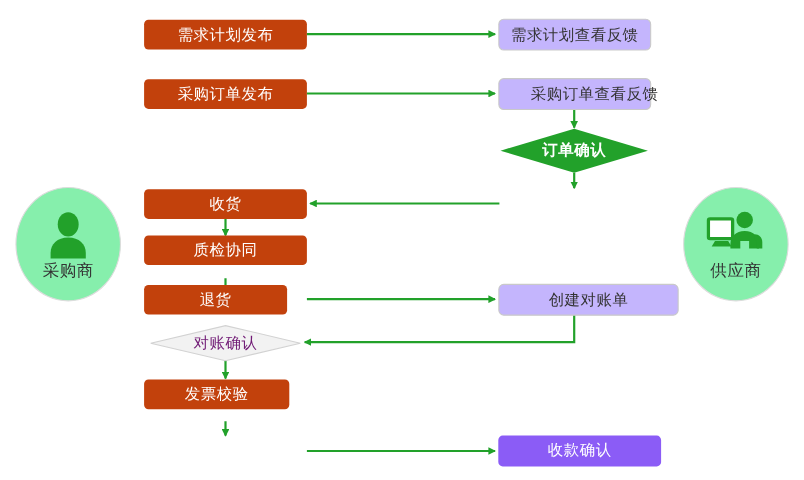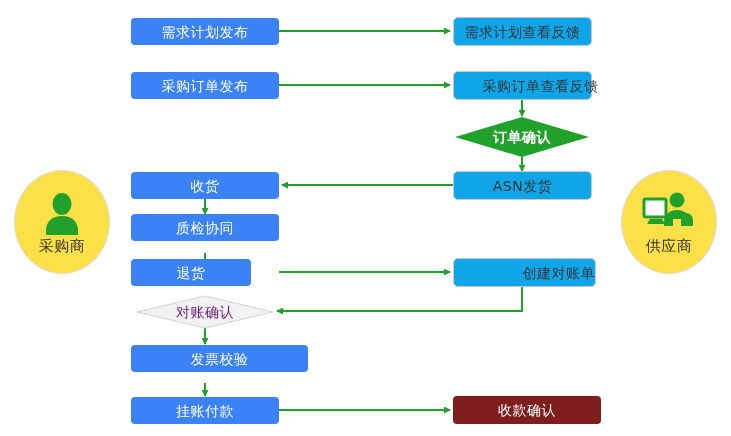"需求计划发布" .node.green { background: #3b82f6 -> #c2410c }
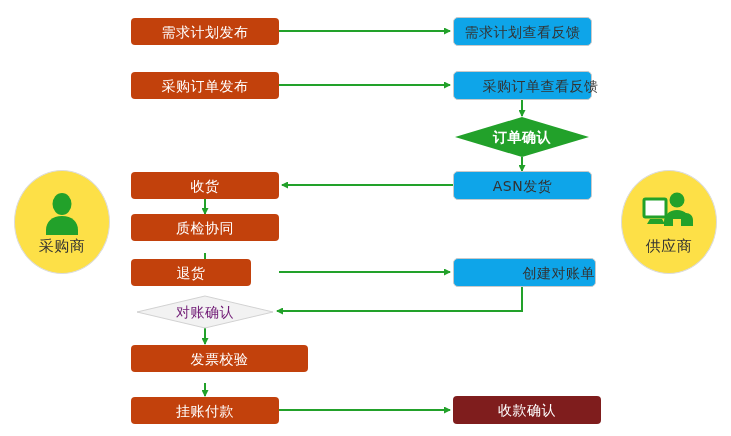"需求计划查看反馈" .node.grey { background: #0ea5e9 -> #c4b5fd }
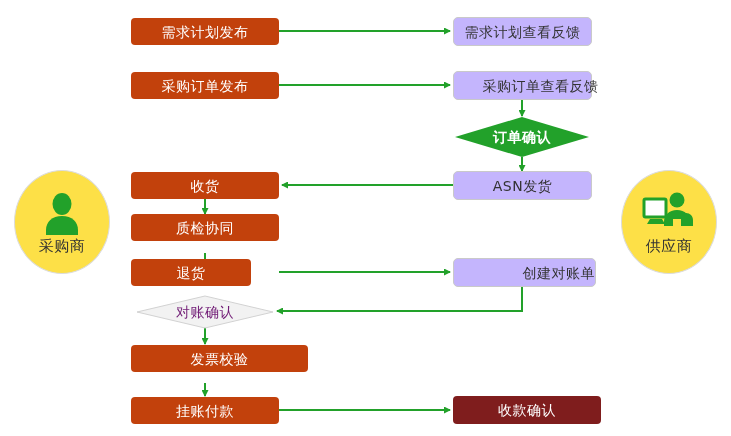"ASN发货" div.node { html: <div> <span>ASN发货</span> </div> -> none }
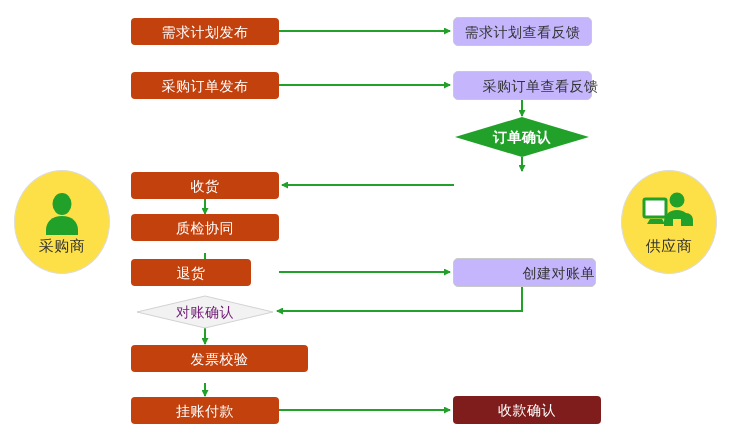"采购商" .actor { background: #fde047 -> #86efac }
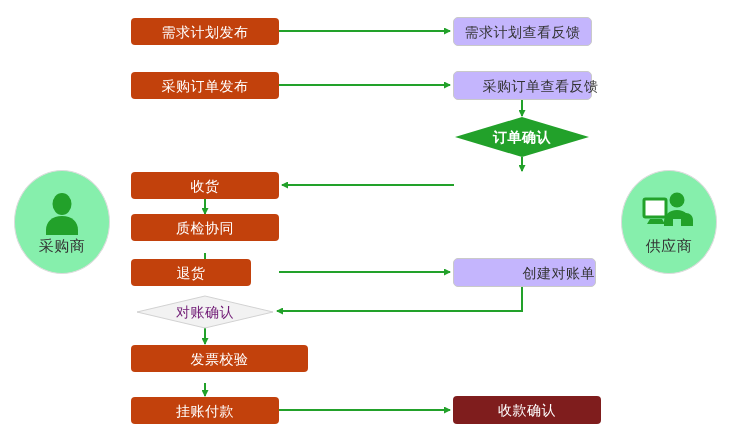"退货" div.node { width: 120px -> 130px }
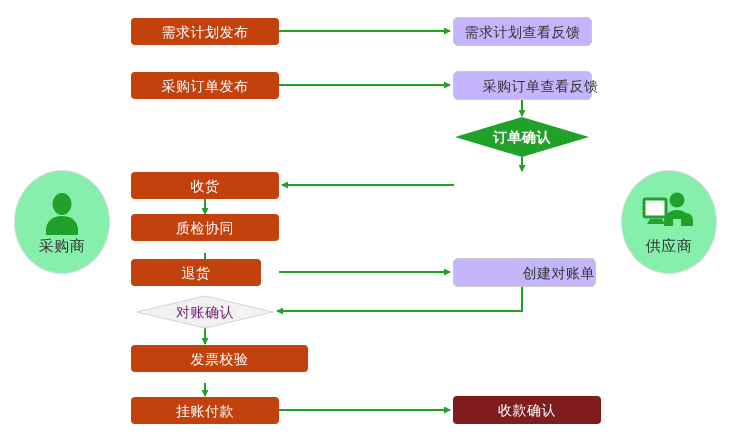"创建对账单" div.node { justify-content: flex-end -> none; width: 143px -> 164px }
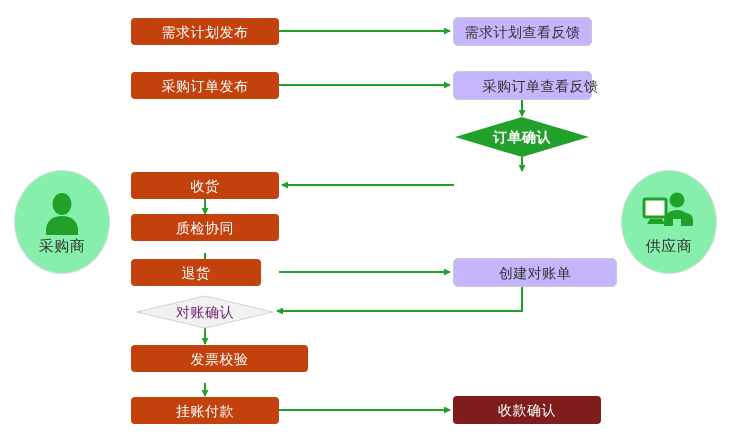"发票校验" div.node { width: 177px -> 132px }
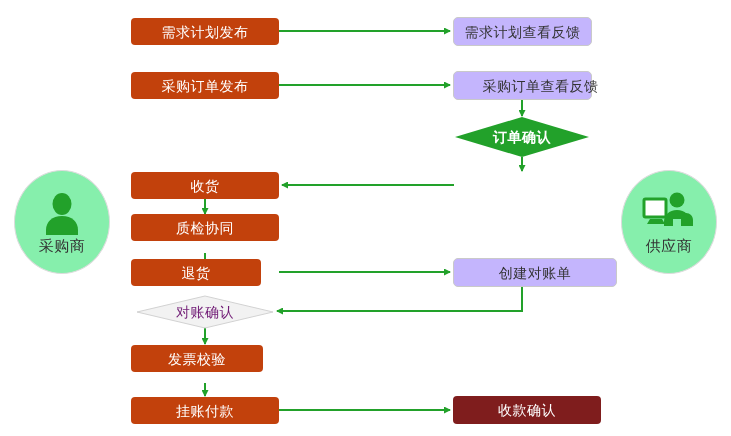"挂账付款" div.node { html: <div> <span>挂账付款</span> </div> -> none }
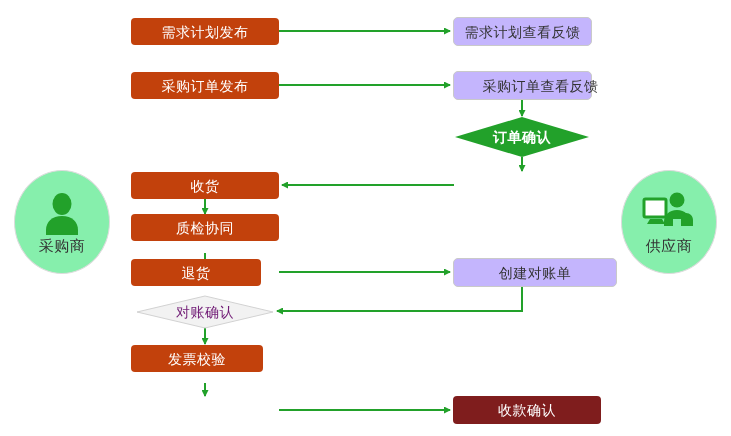"收款确认" .node.red { background: #7f1d1d -> #8b5cf6 }
